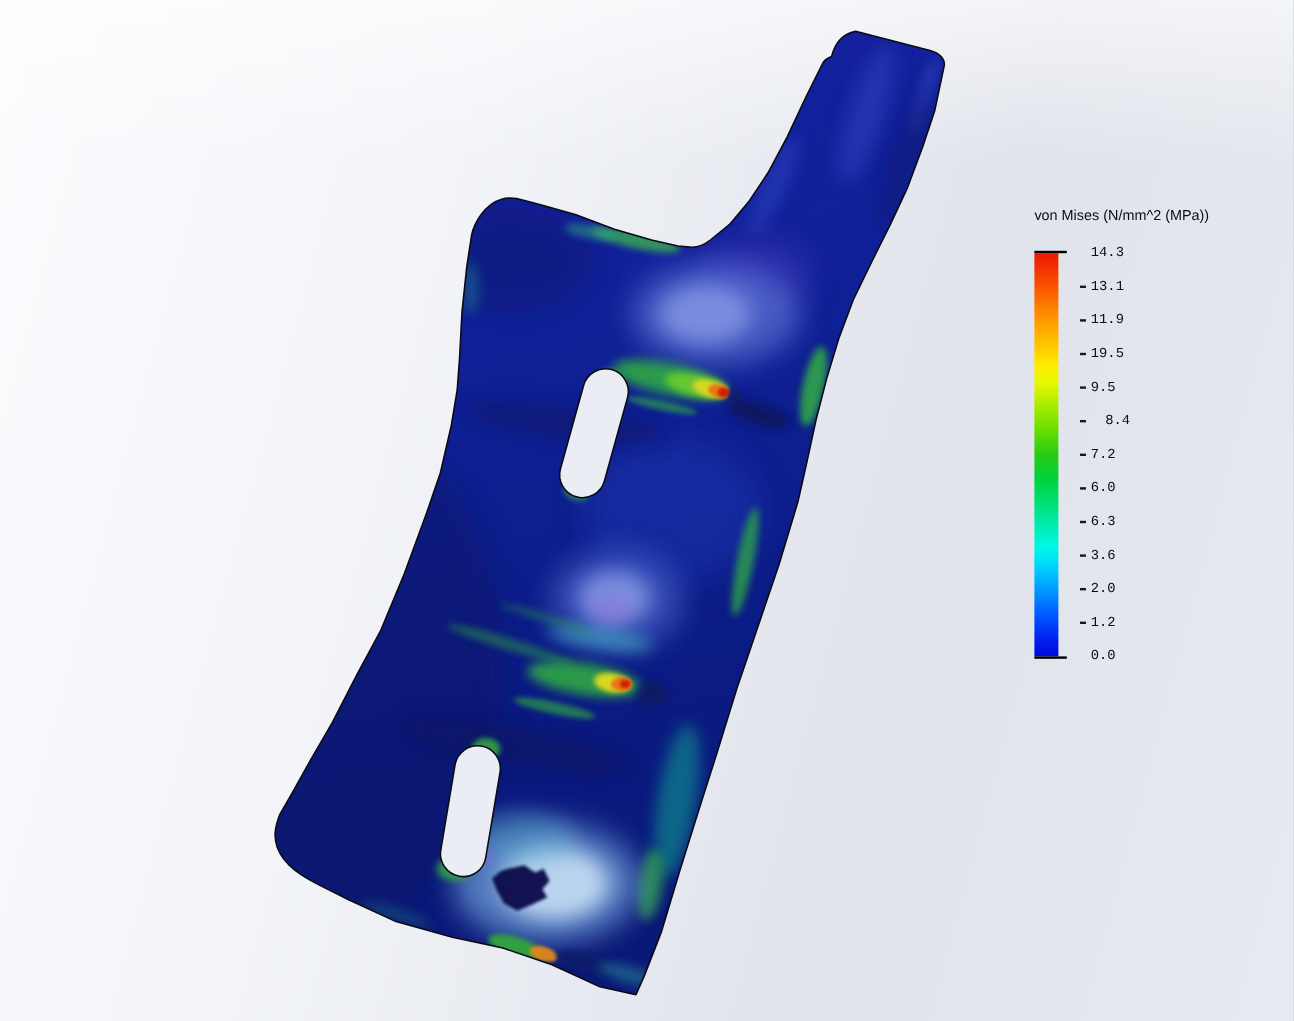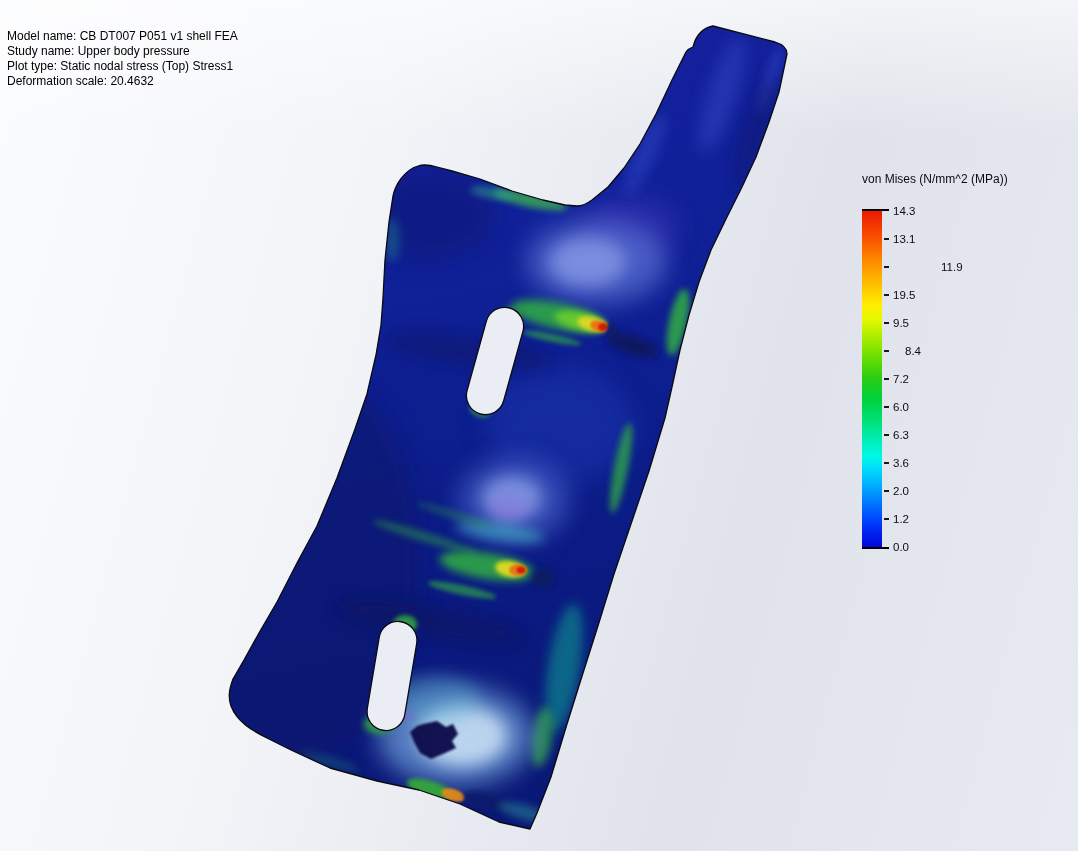"Model name: CB DT007 P051" div.annotation { html: <div> <div>Model name: CB DT007 P051 v1 shell FEA</div> <div>Study name: Upper body pressure</div> <div>Plot type: Static nodal stress (Top) Stress1</div> <div>Deformation scale: 20.4632</div> </div> -> none }
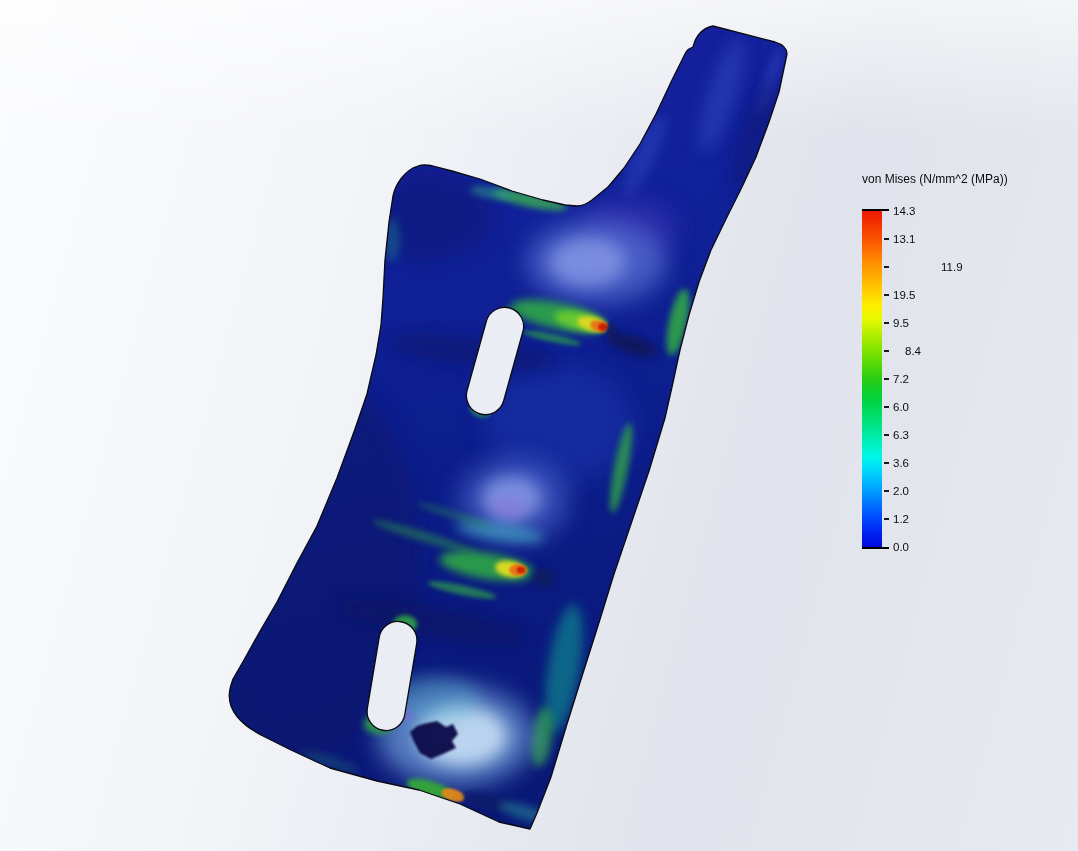"14.3" .legend-ticks { font-family: none -> Liberation Mono, monospace; left: 0 -> 16px }
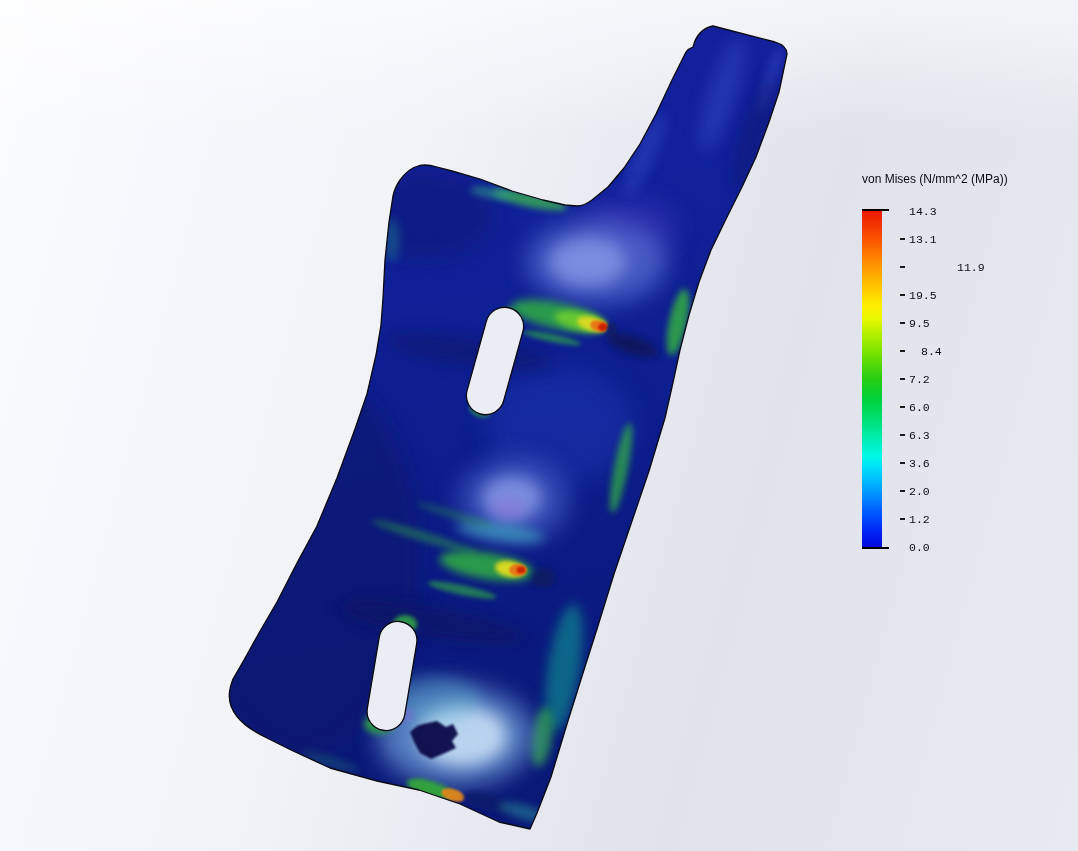"11.9" div.tick-label { margin-left: 48px -> none }
